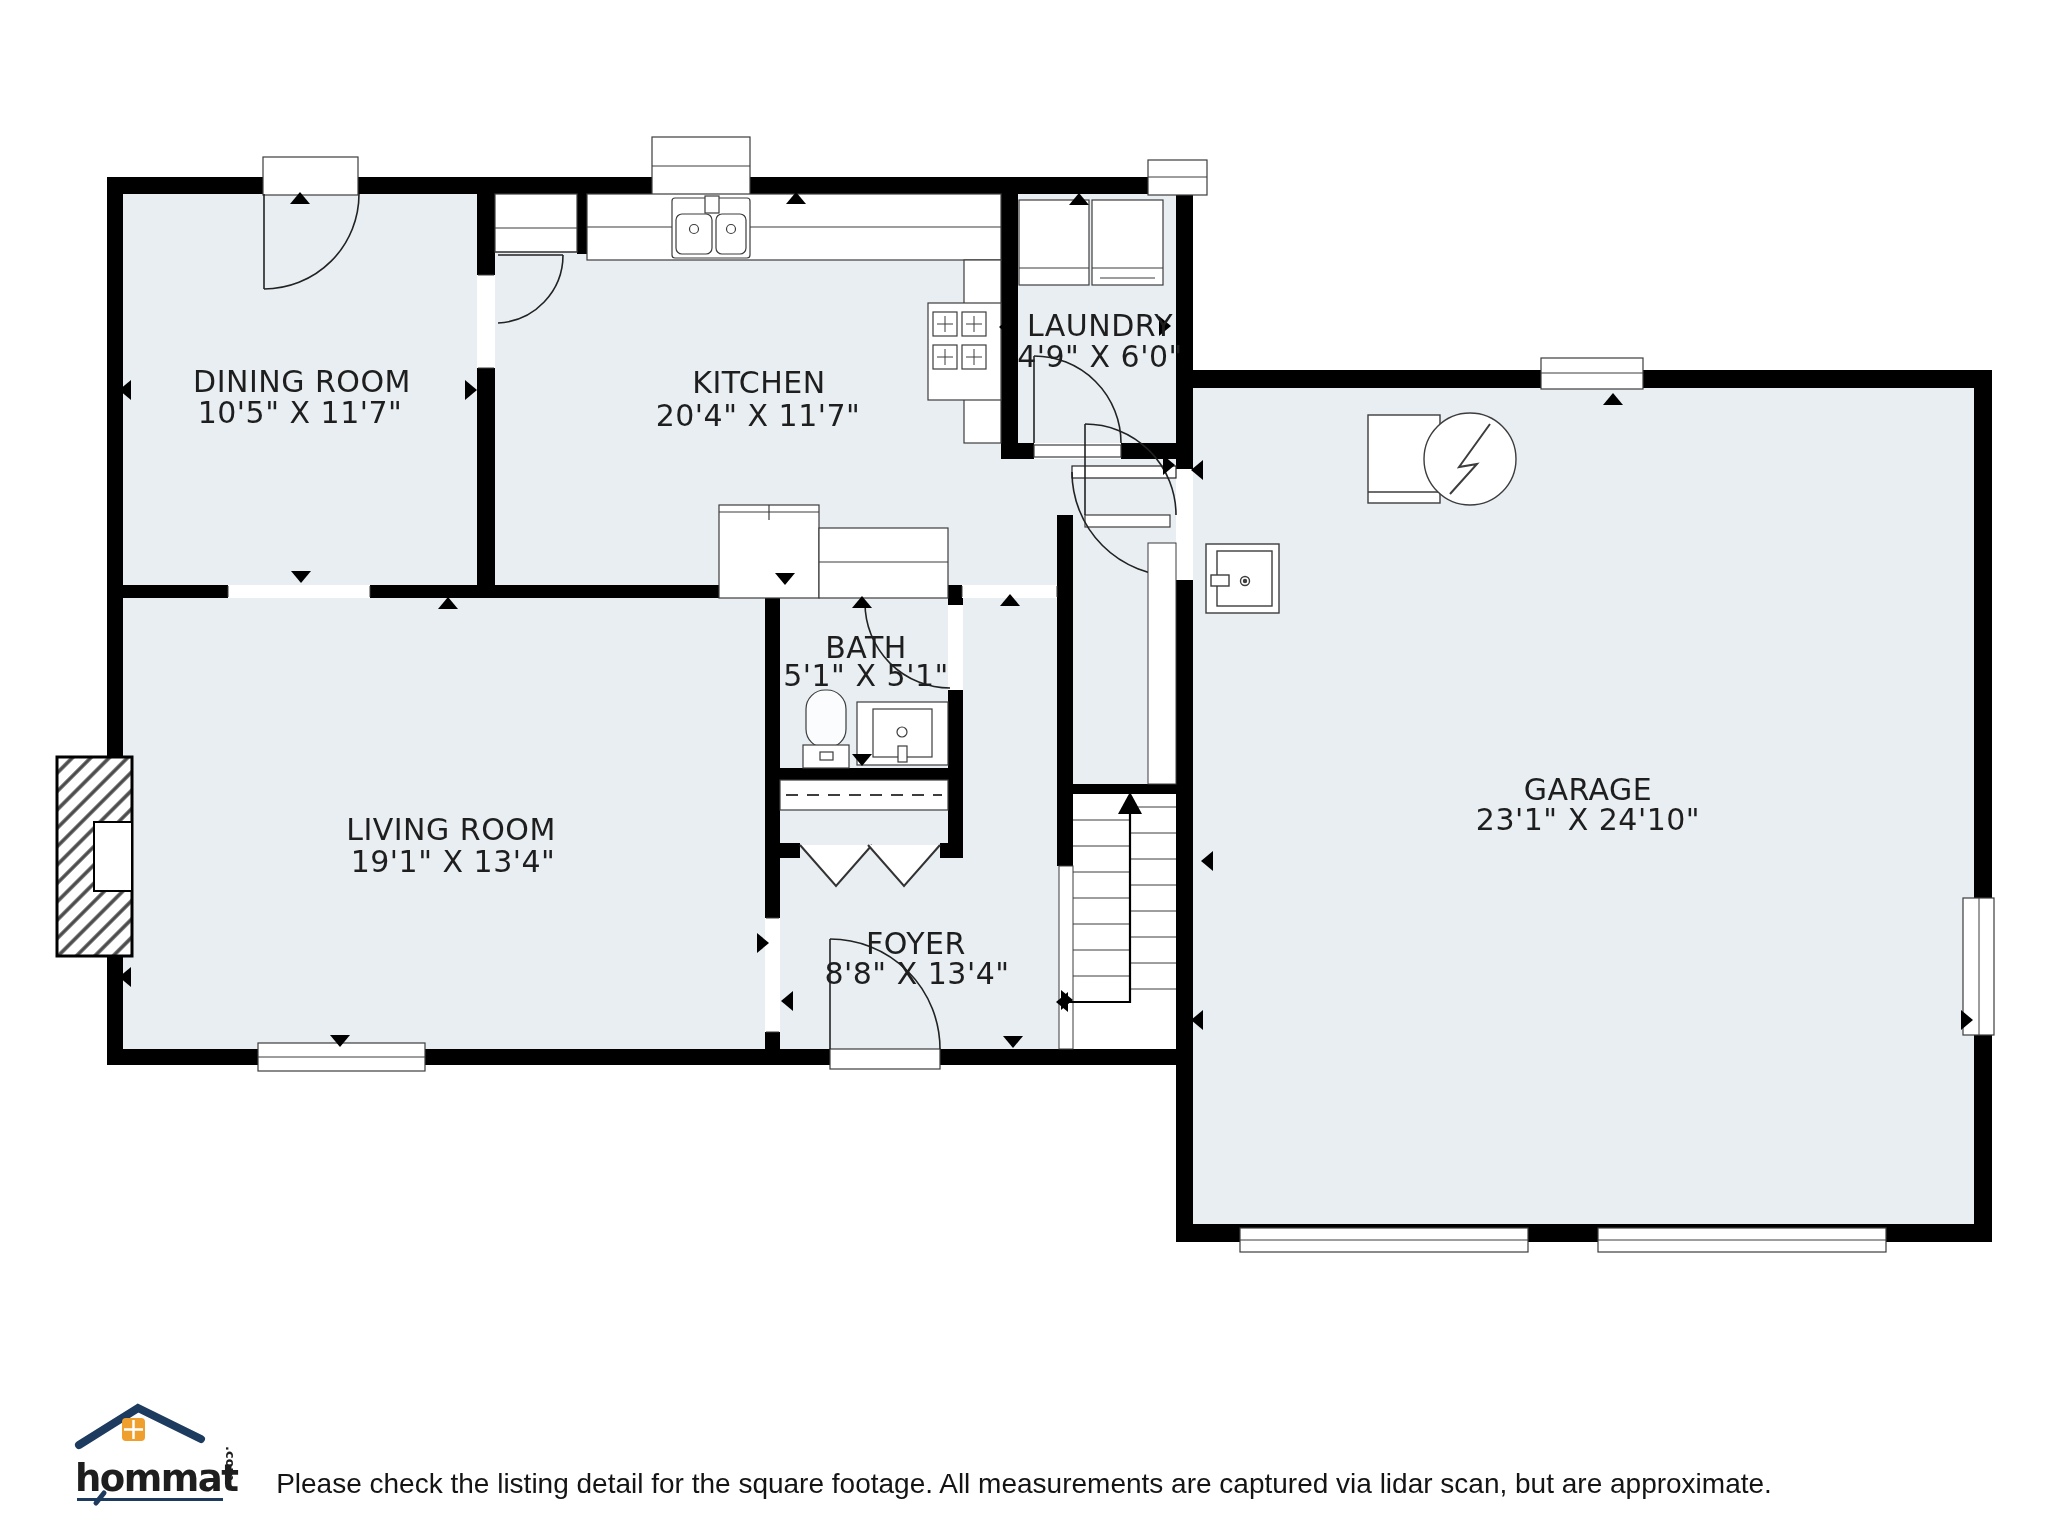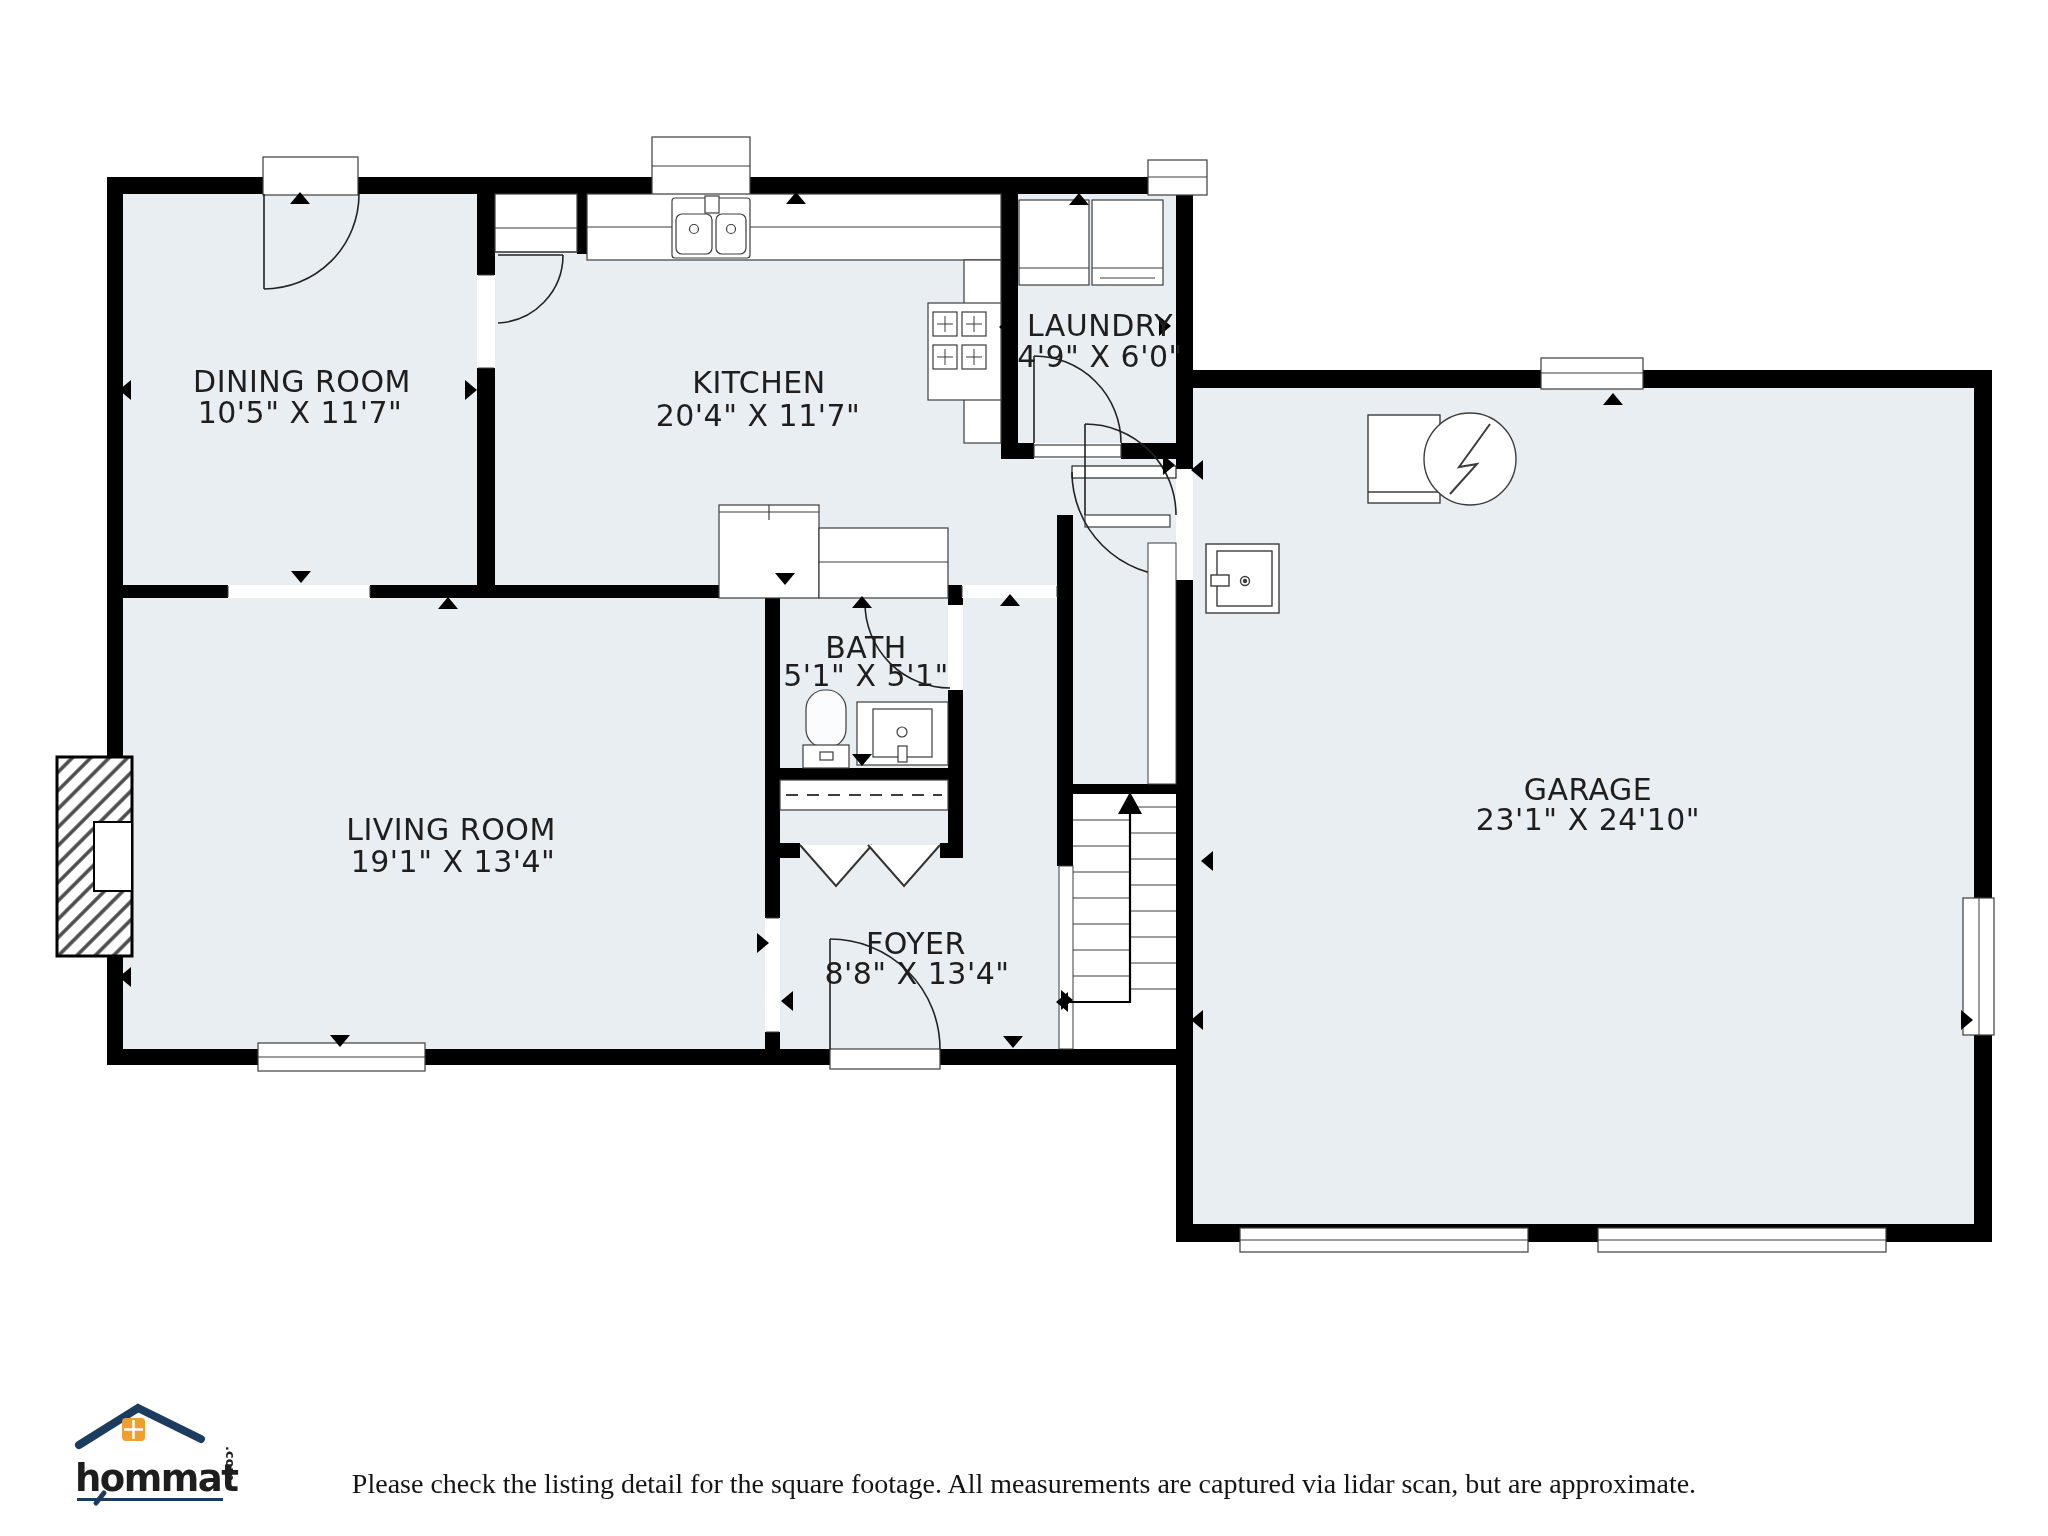"Please check the listing detail" .disclaimer { font-family: Liberation Serif, serif -> Liberation Sans, sans-serif }
